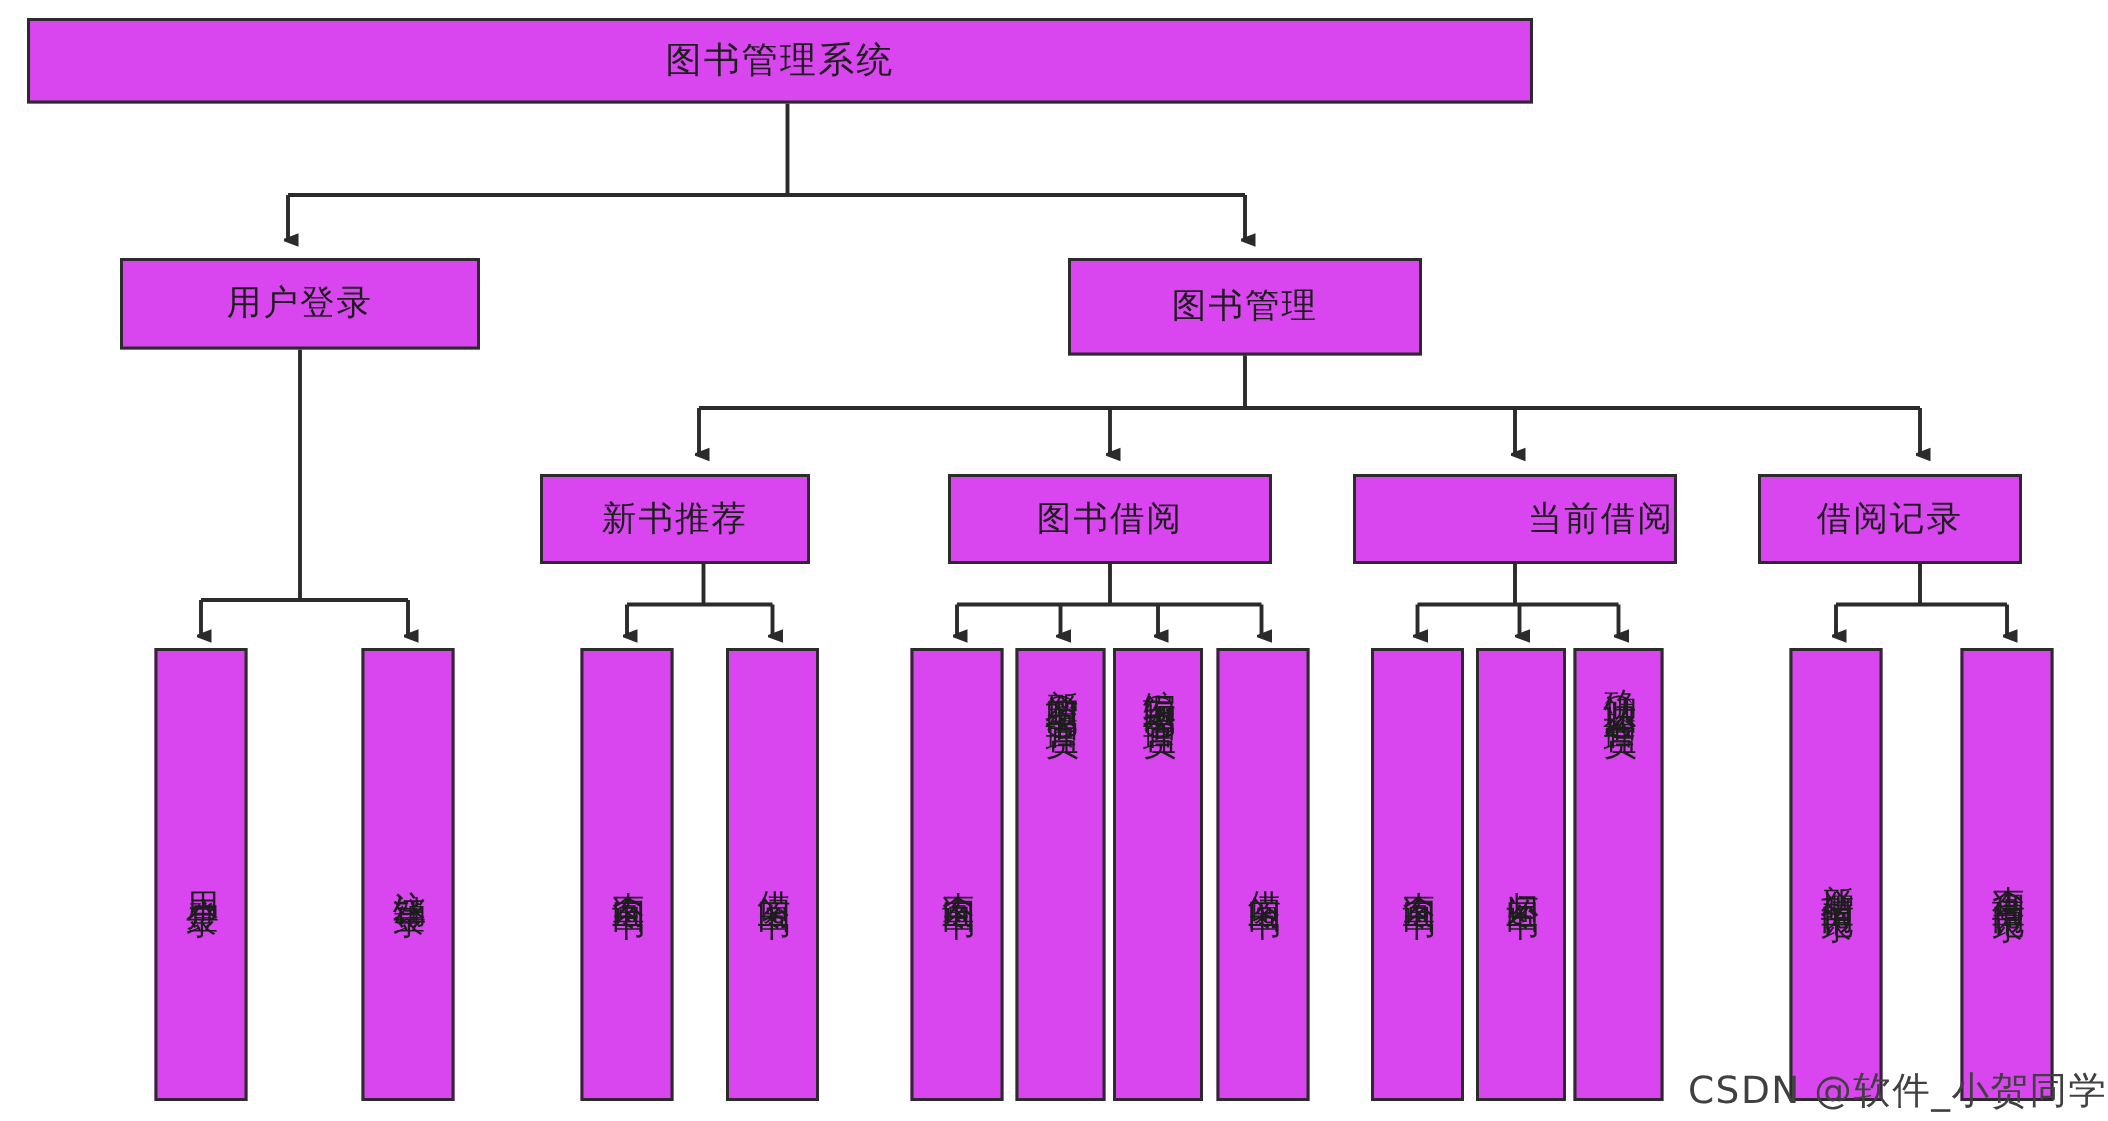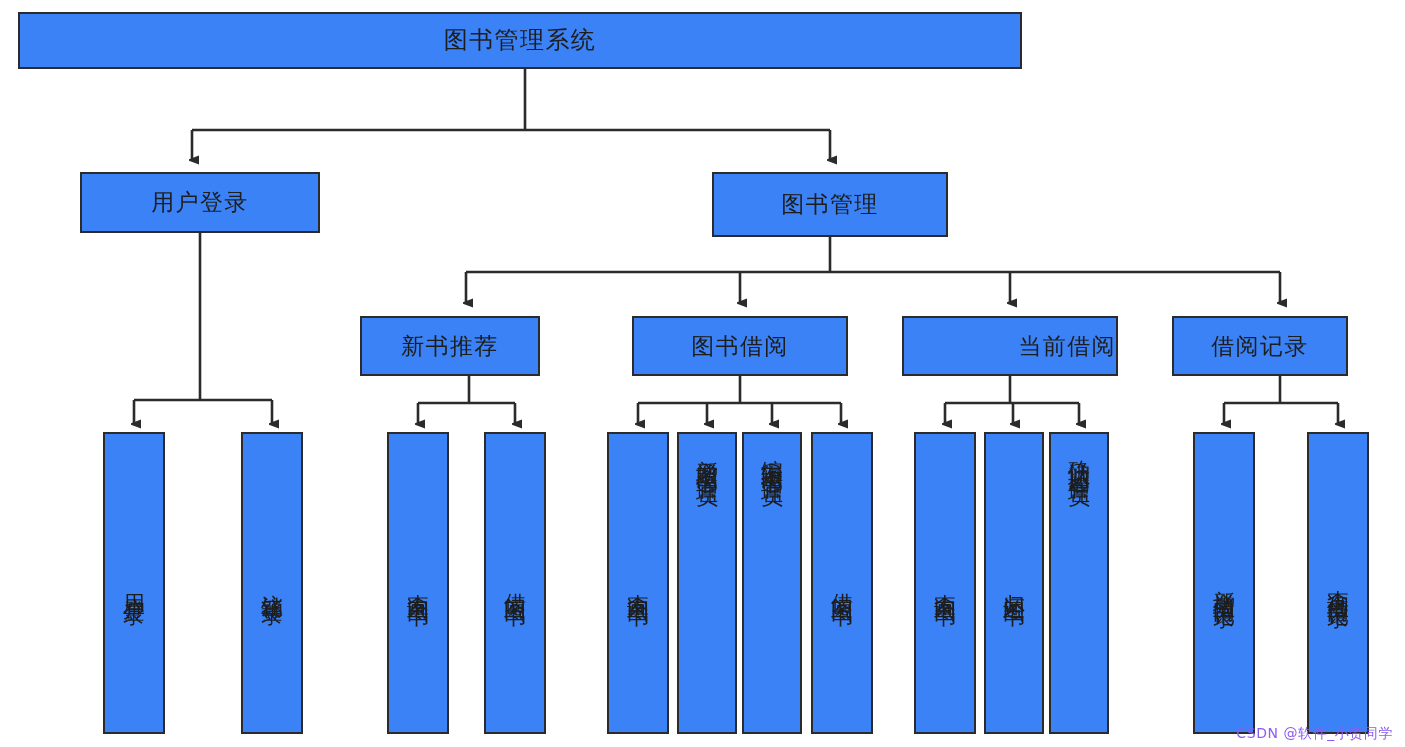"图书管理系统" .node { background: #3b82f6 -> #d946ef }
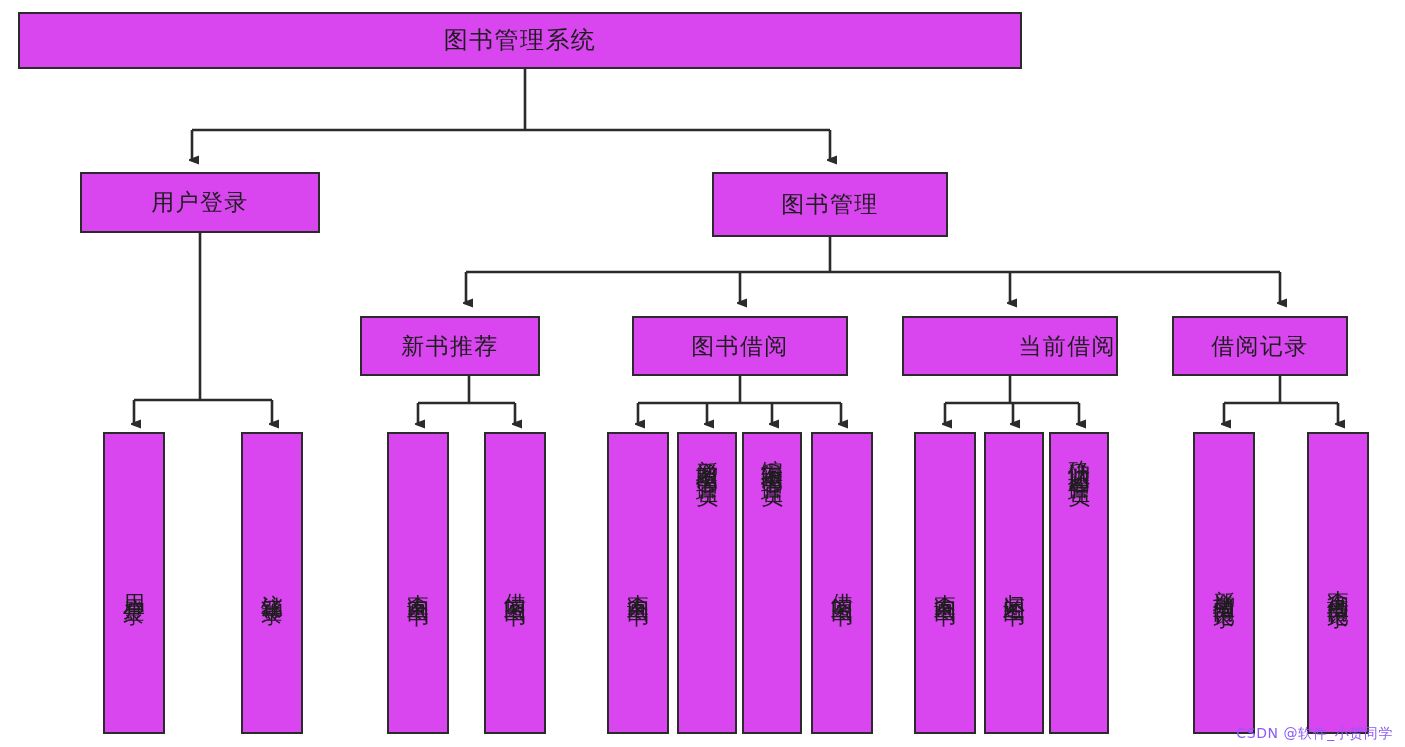"CSDN @软件_小贺同学" .watermark { color: #8b5cf6 -> #404040; font-size: 14px -> 25px; right: 12px -> 0 }
